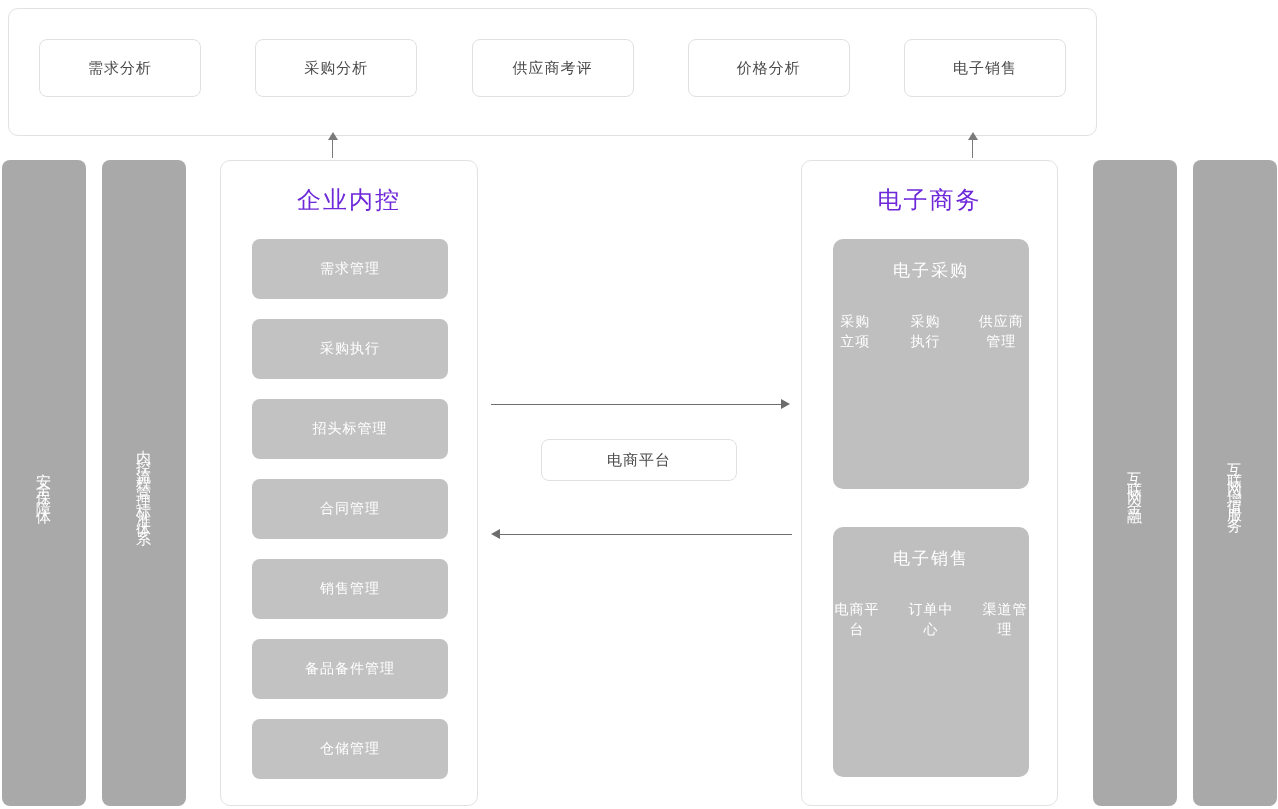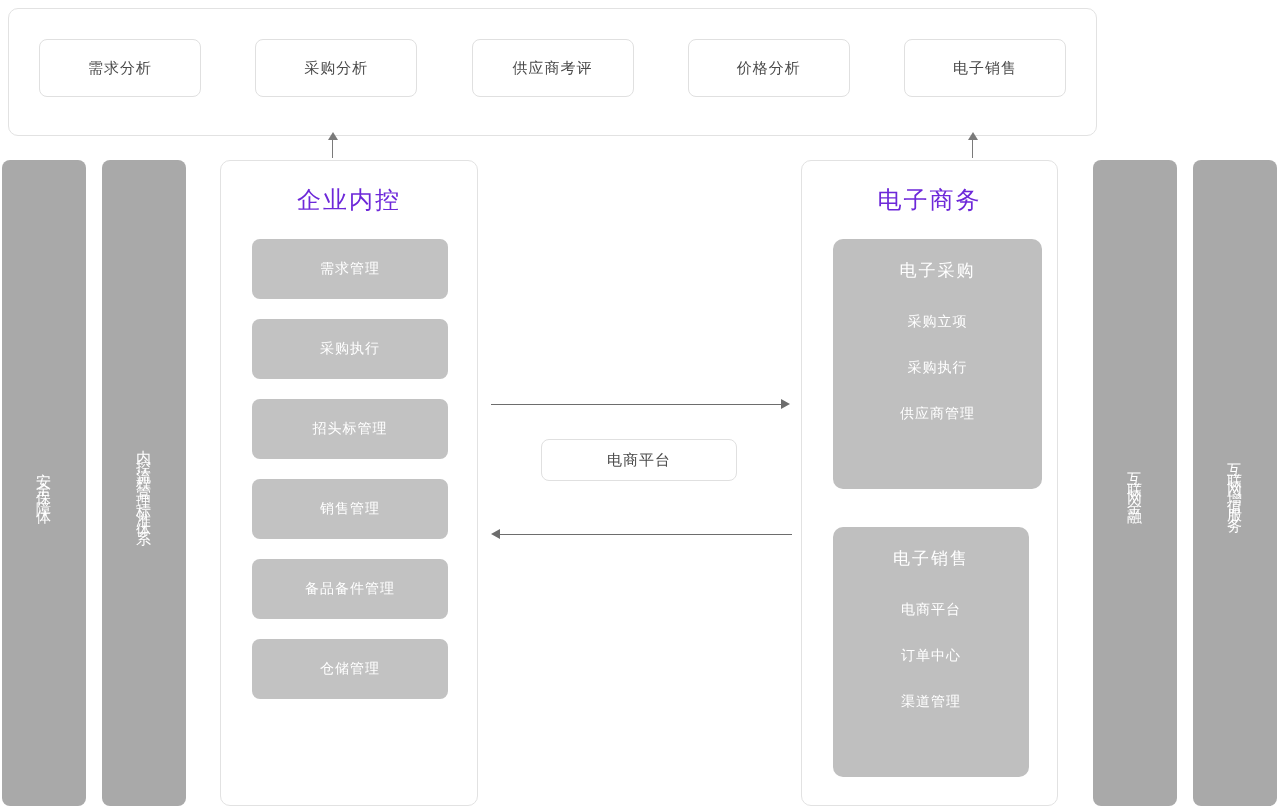"电子采购" #ec-group-0 { padding-left: 13px -> none }
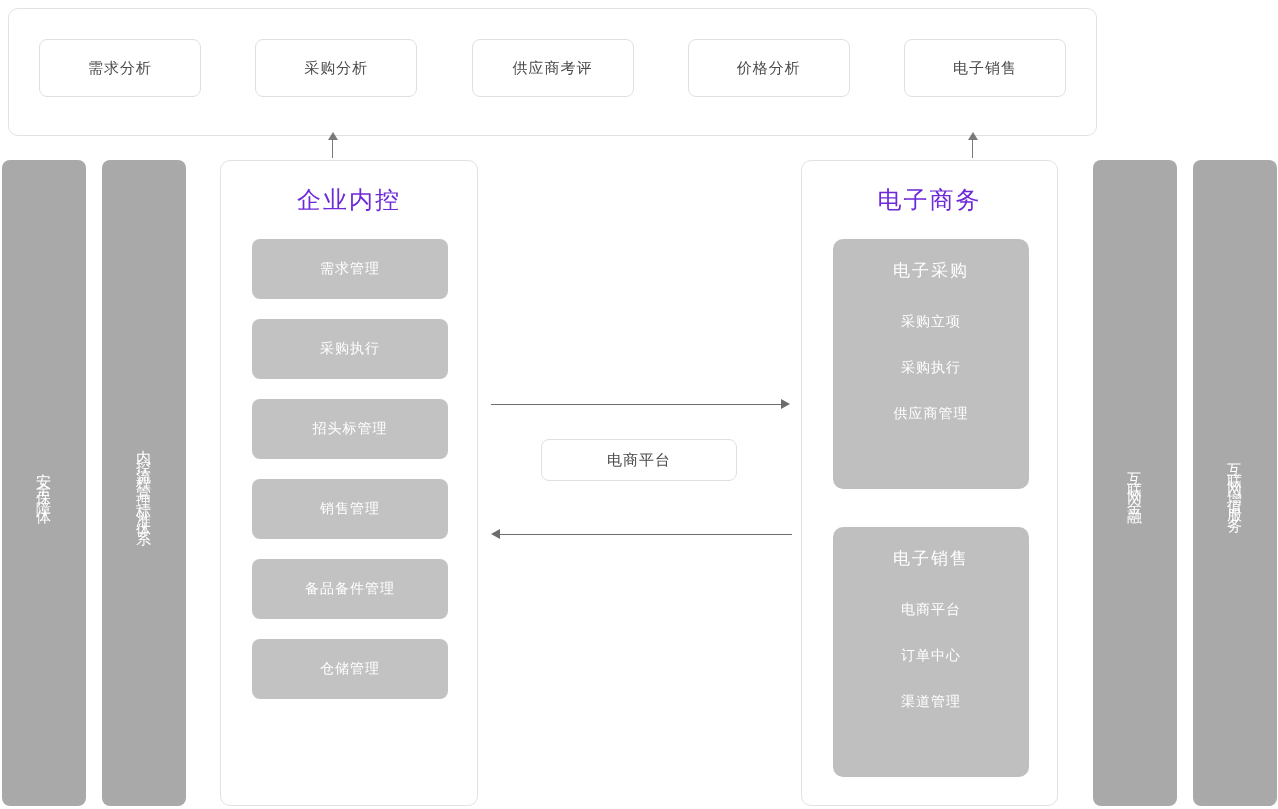"采购立项" .ec-sub-list { flex-direction: column -> row }
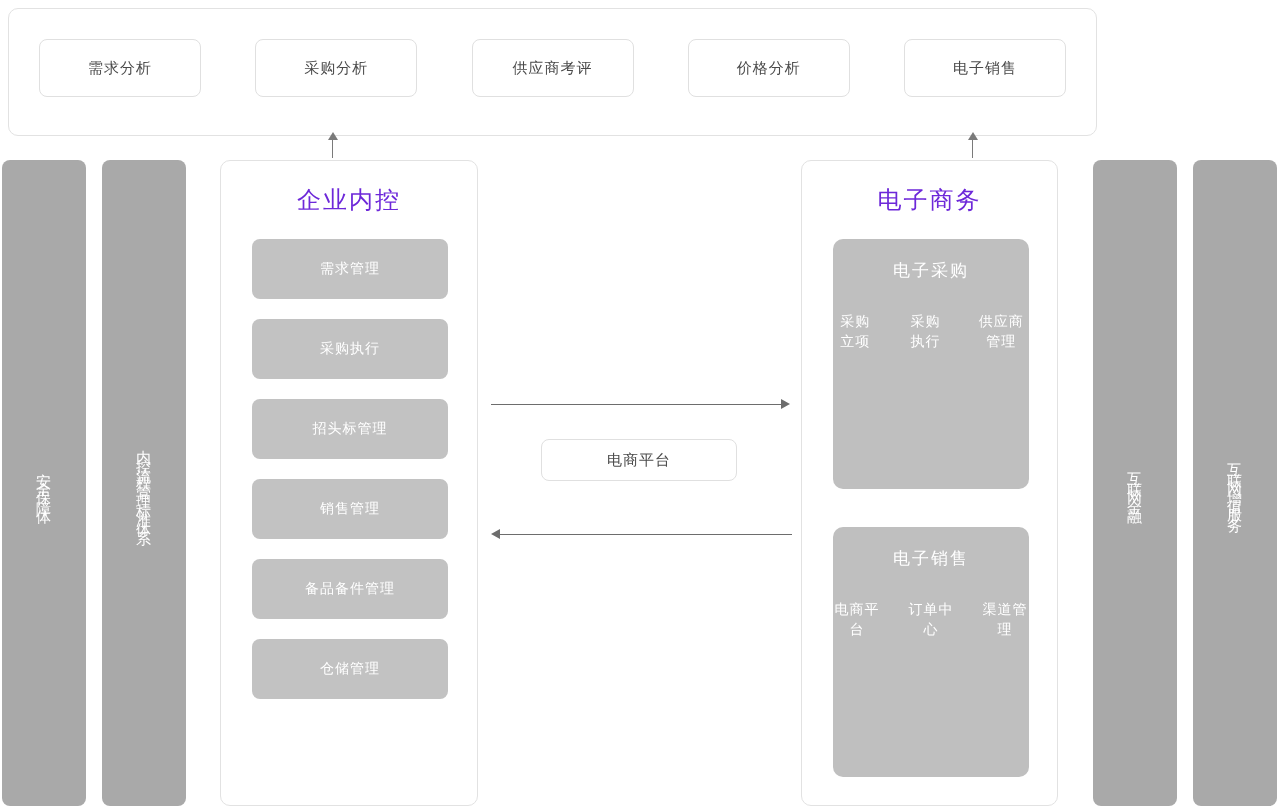"合同管理" div.ic-item { html: none -> <div>合同管理</div> }
